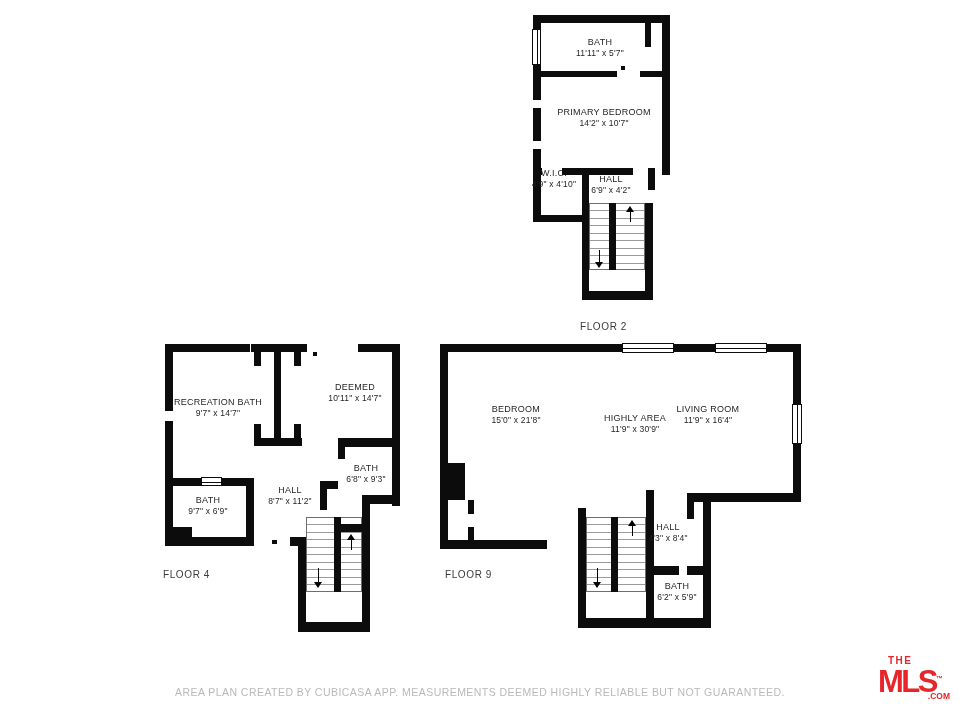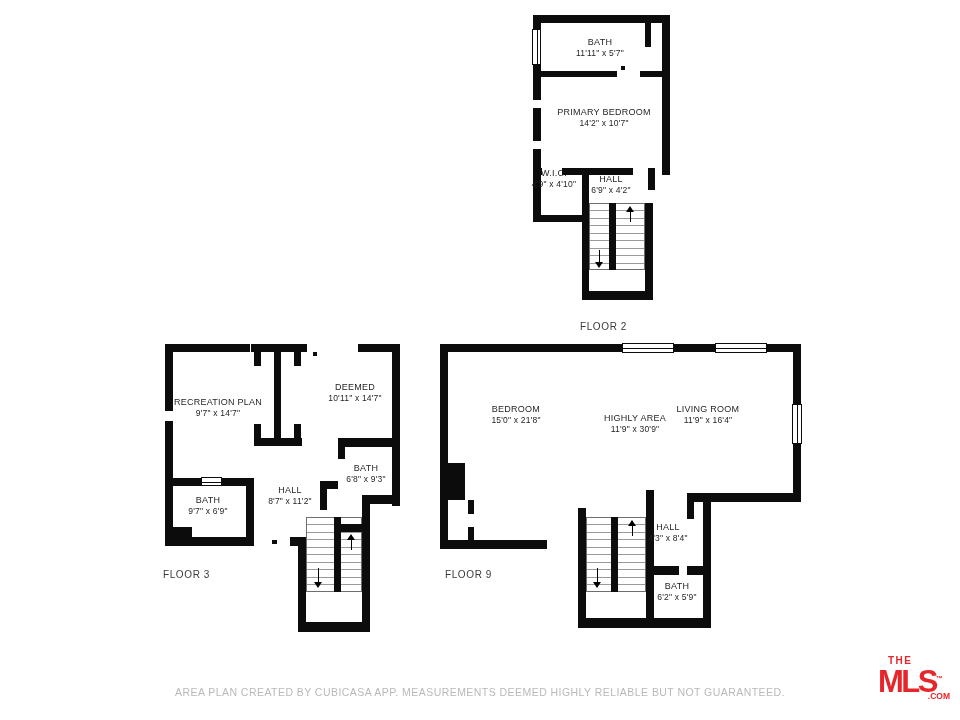"RECREATION PLAN" div.rname { text: PLAN -> BATH }
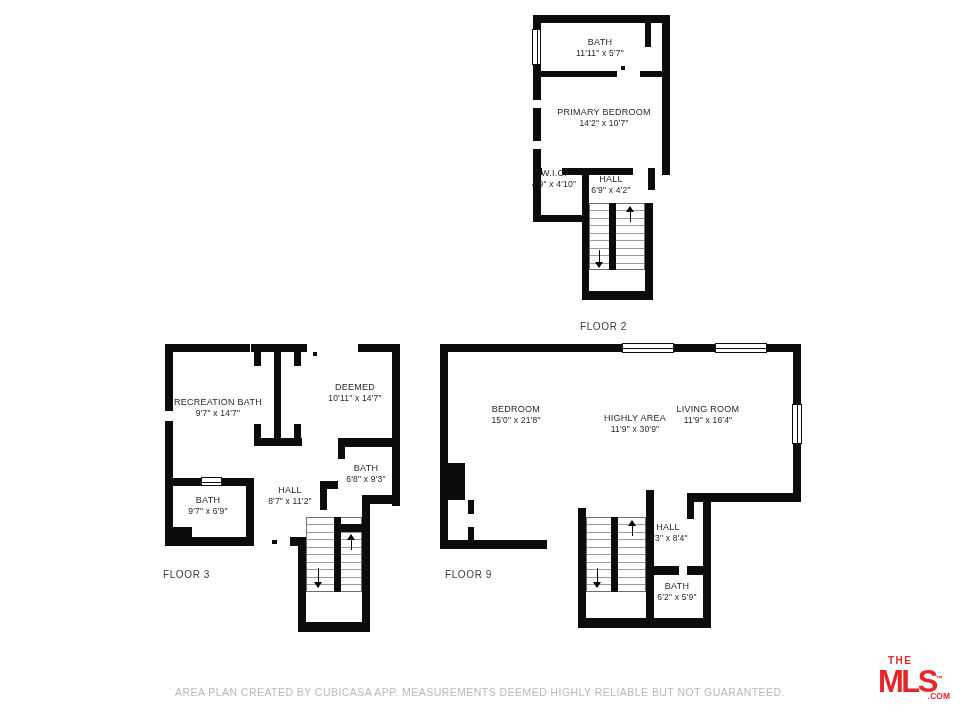"FLOOR 3" div.flabel { text: 3 -> 4 }
